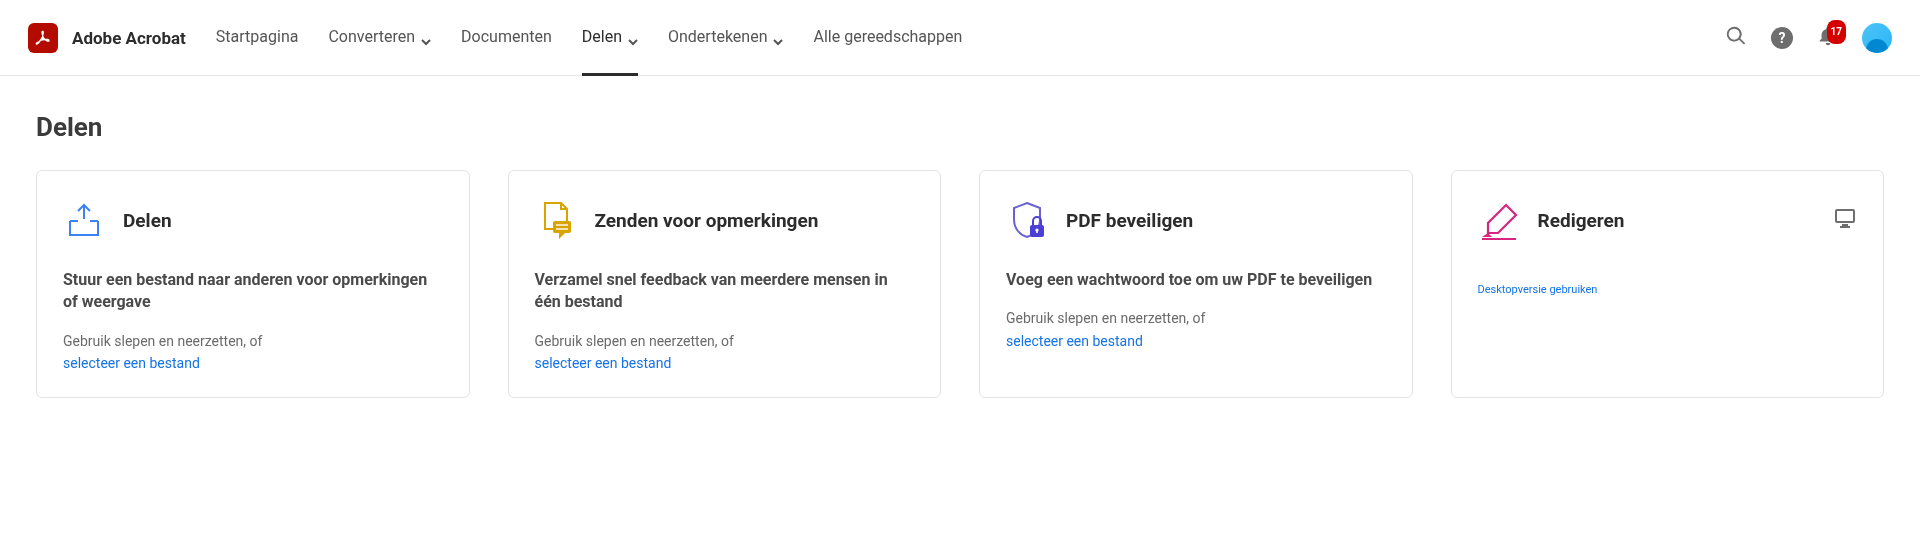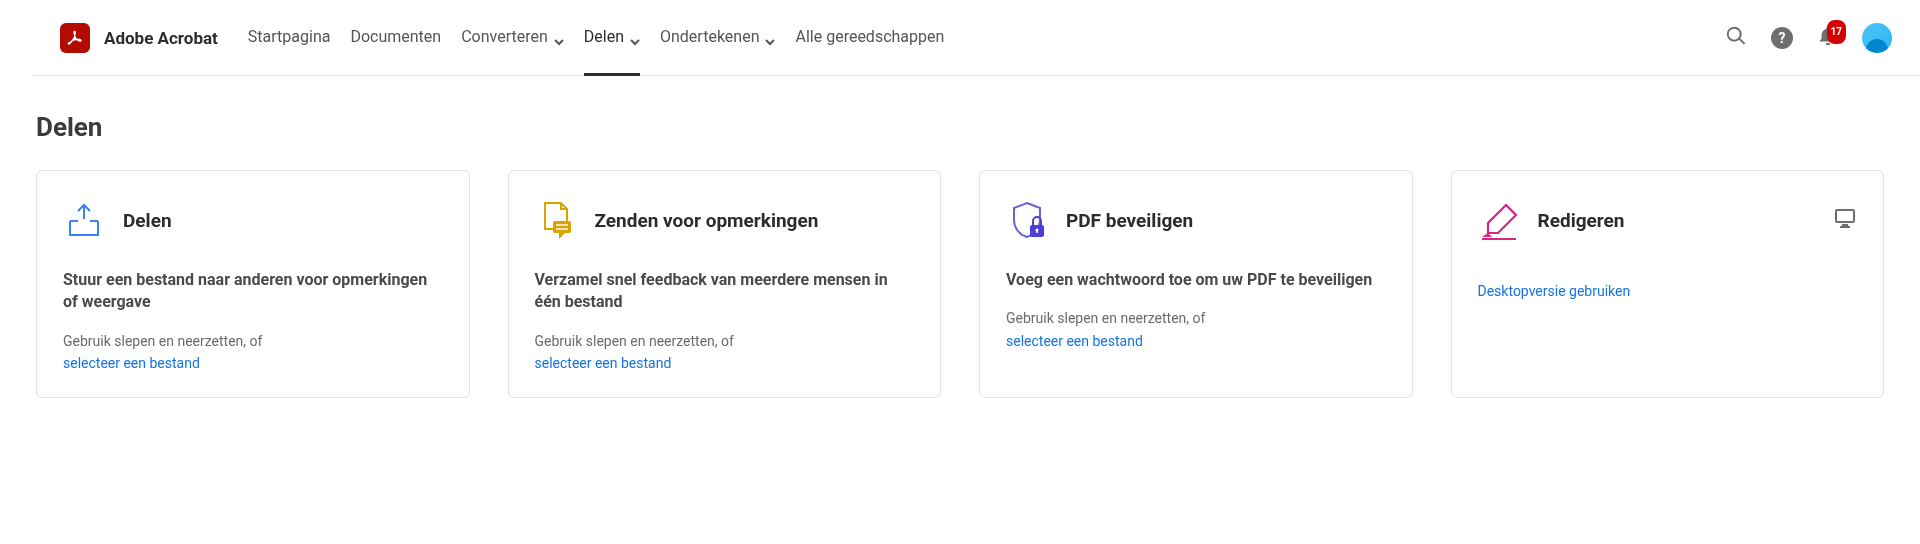"Adobe Acrobat" .header { margin-left: 32px -> none }
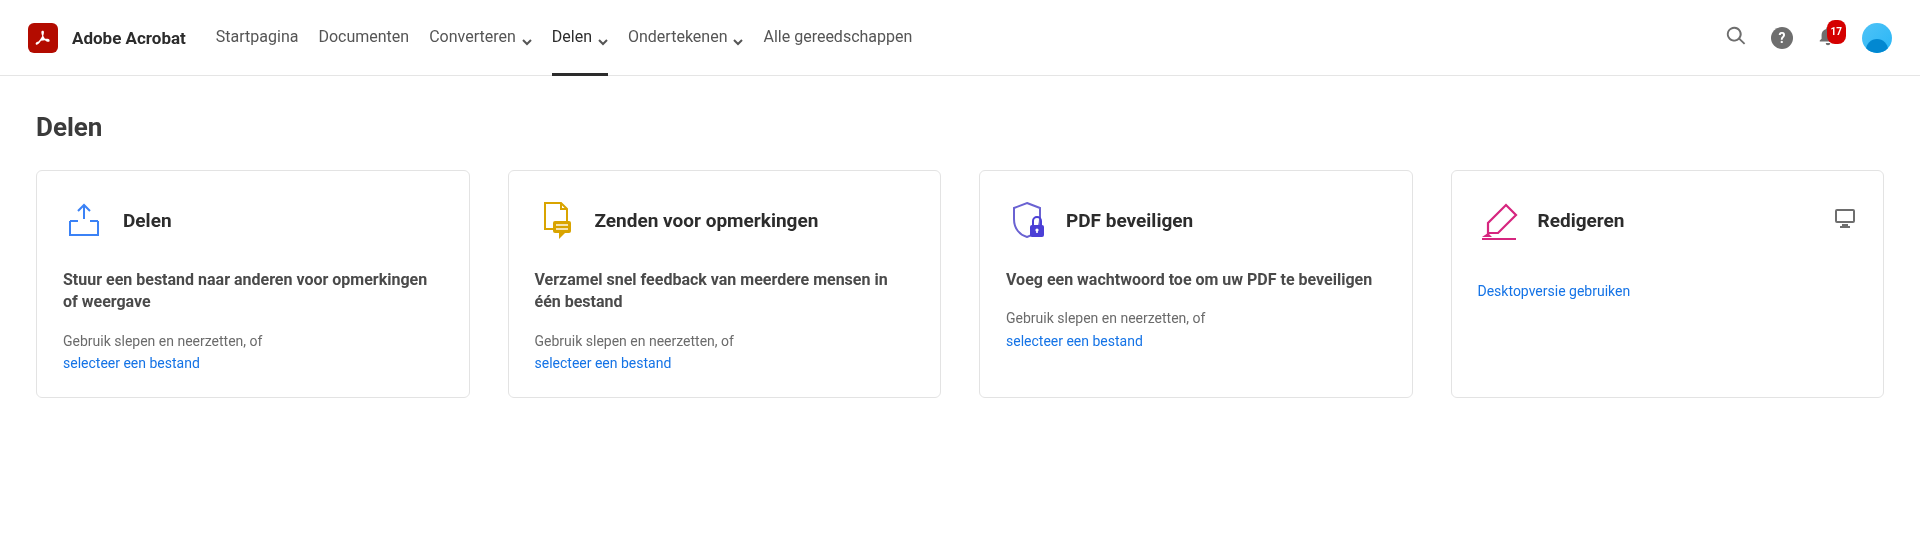"Startpagina" .main-nav { gap: 20px -> 30px }
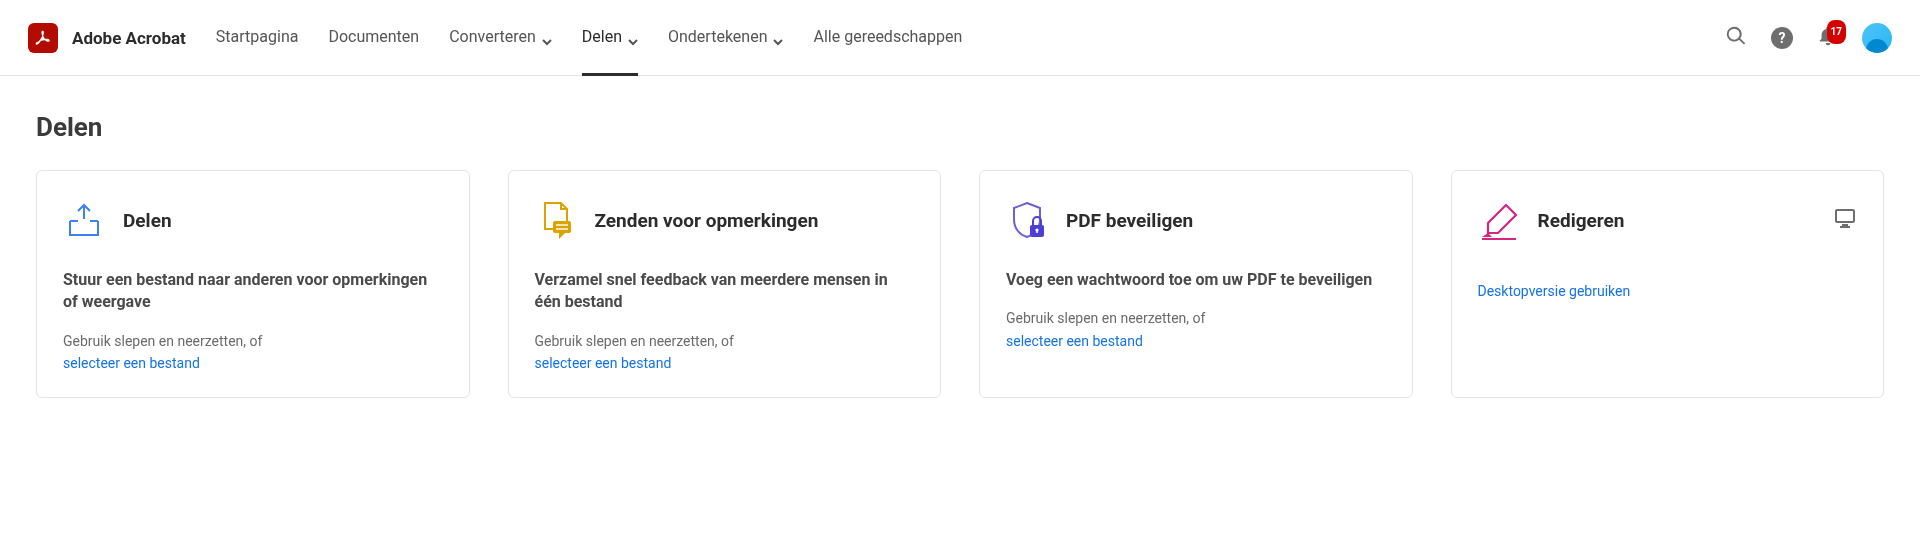"Documenten" div.nav-item { order: before "Converteren" -> after "Converteren" }
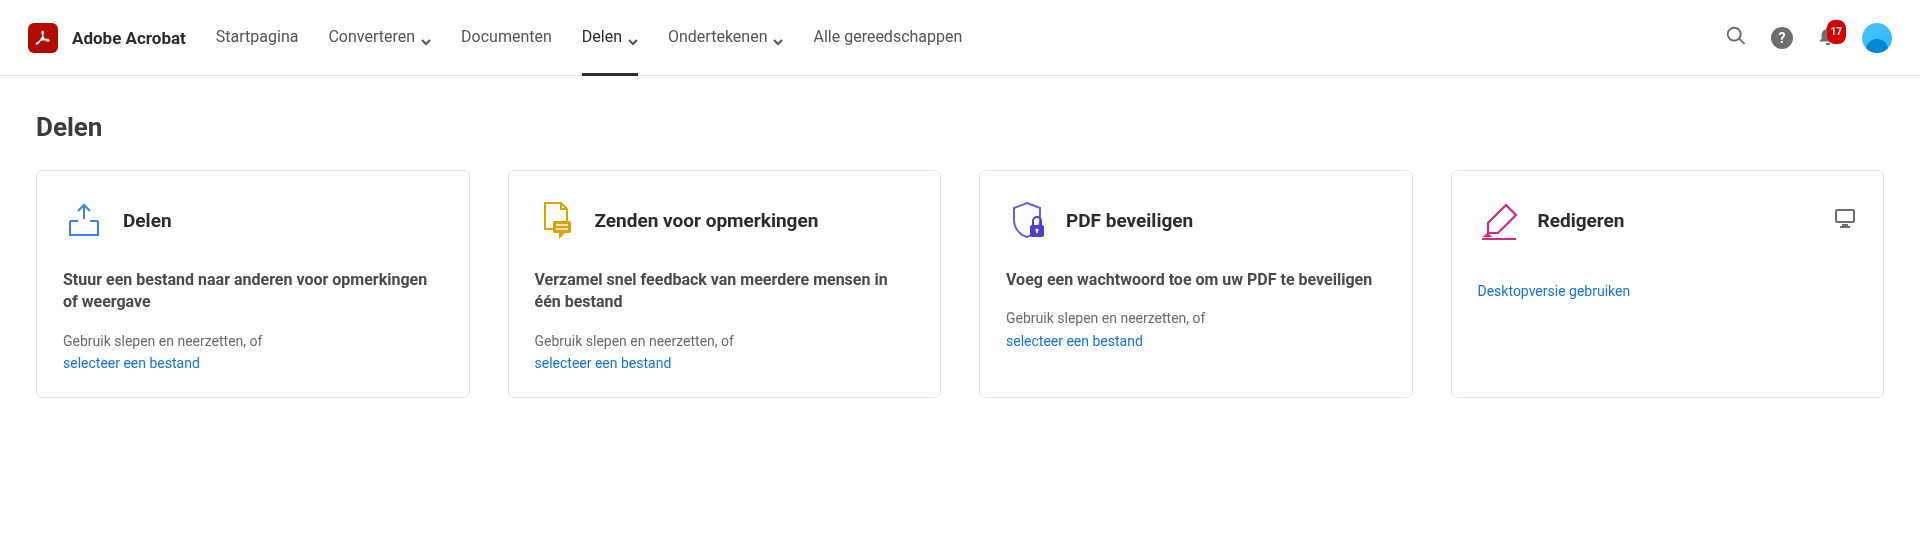"Desktopversie gebruiken" .card-link-alt { font-size: 14px -> 11px }
